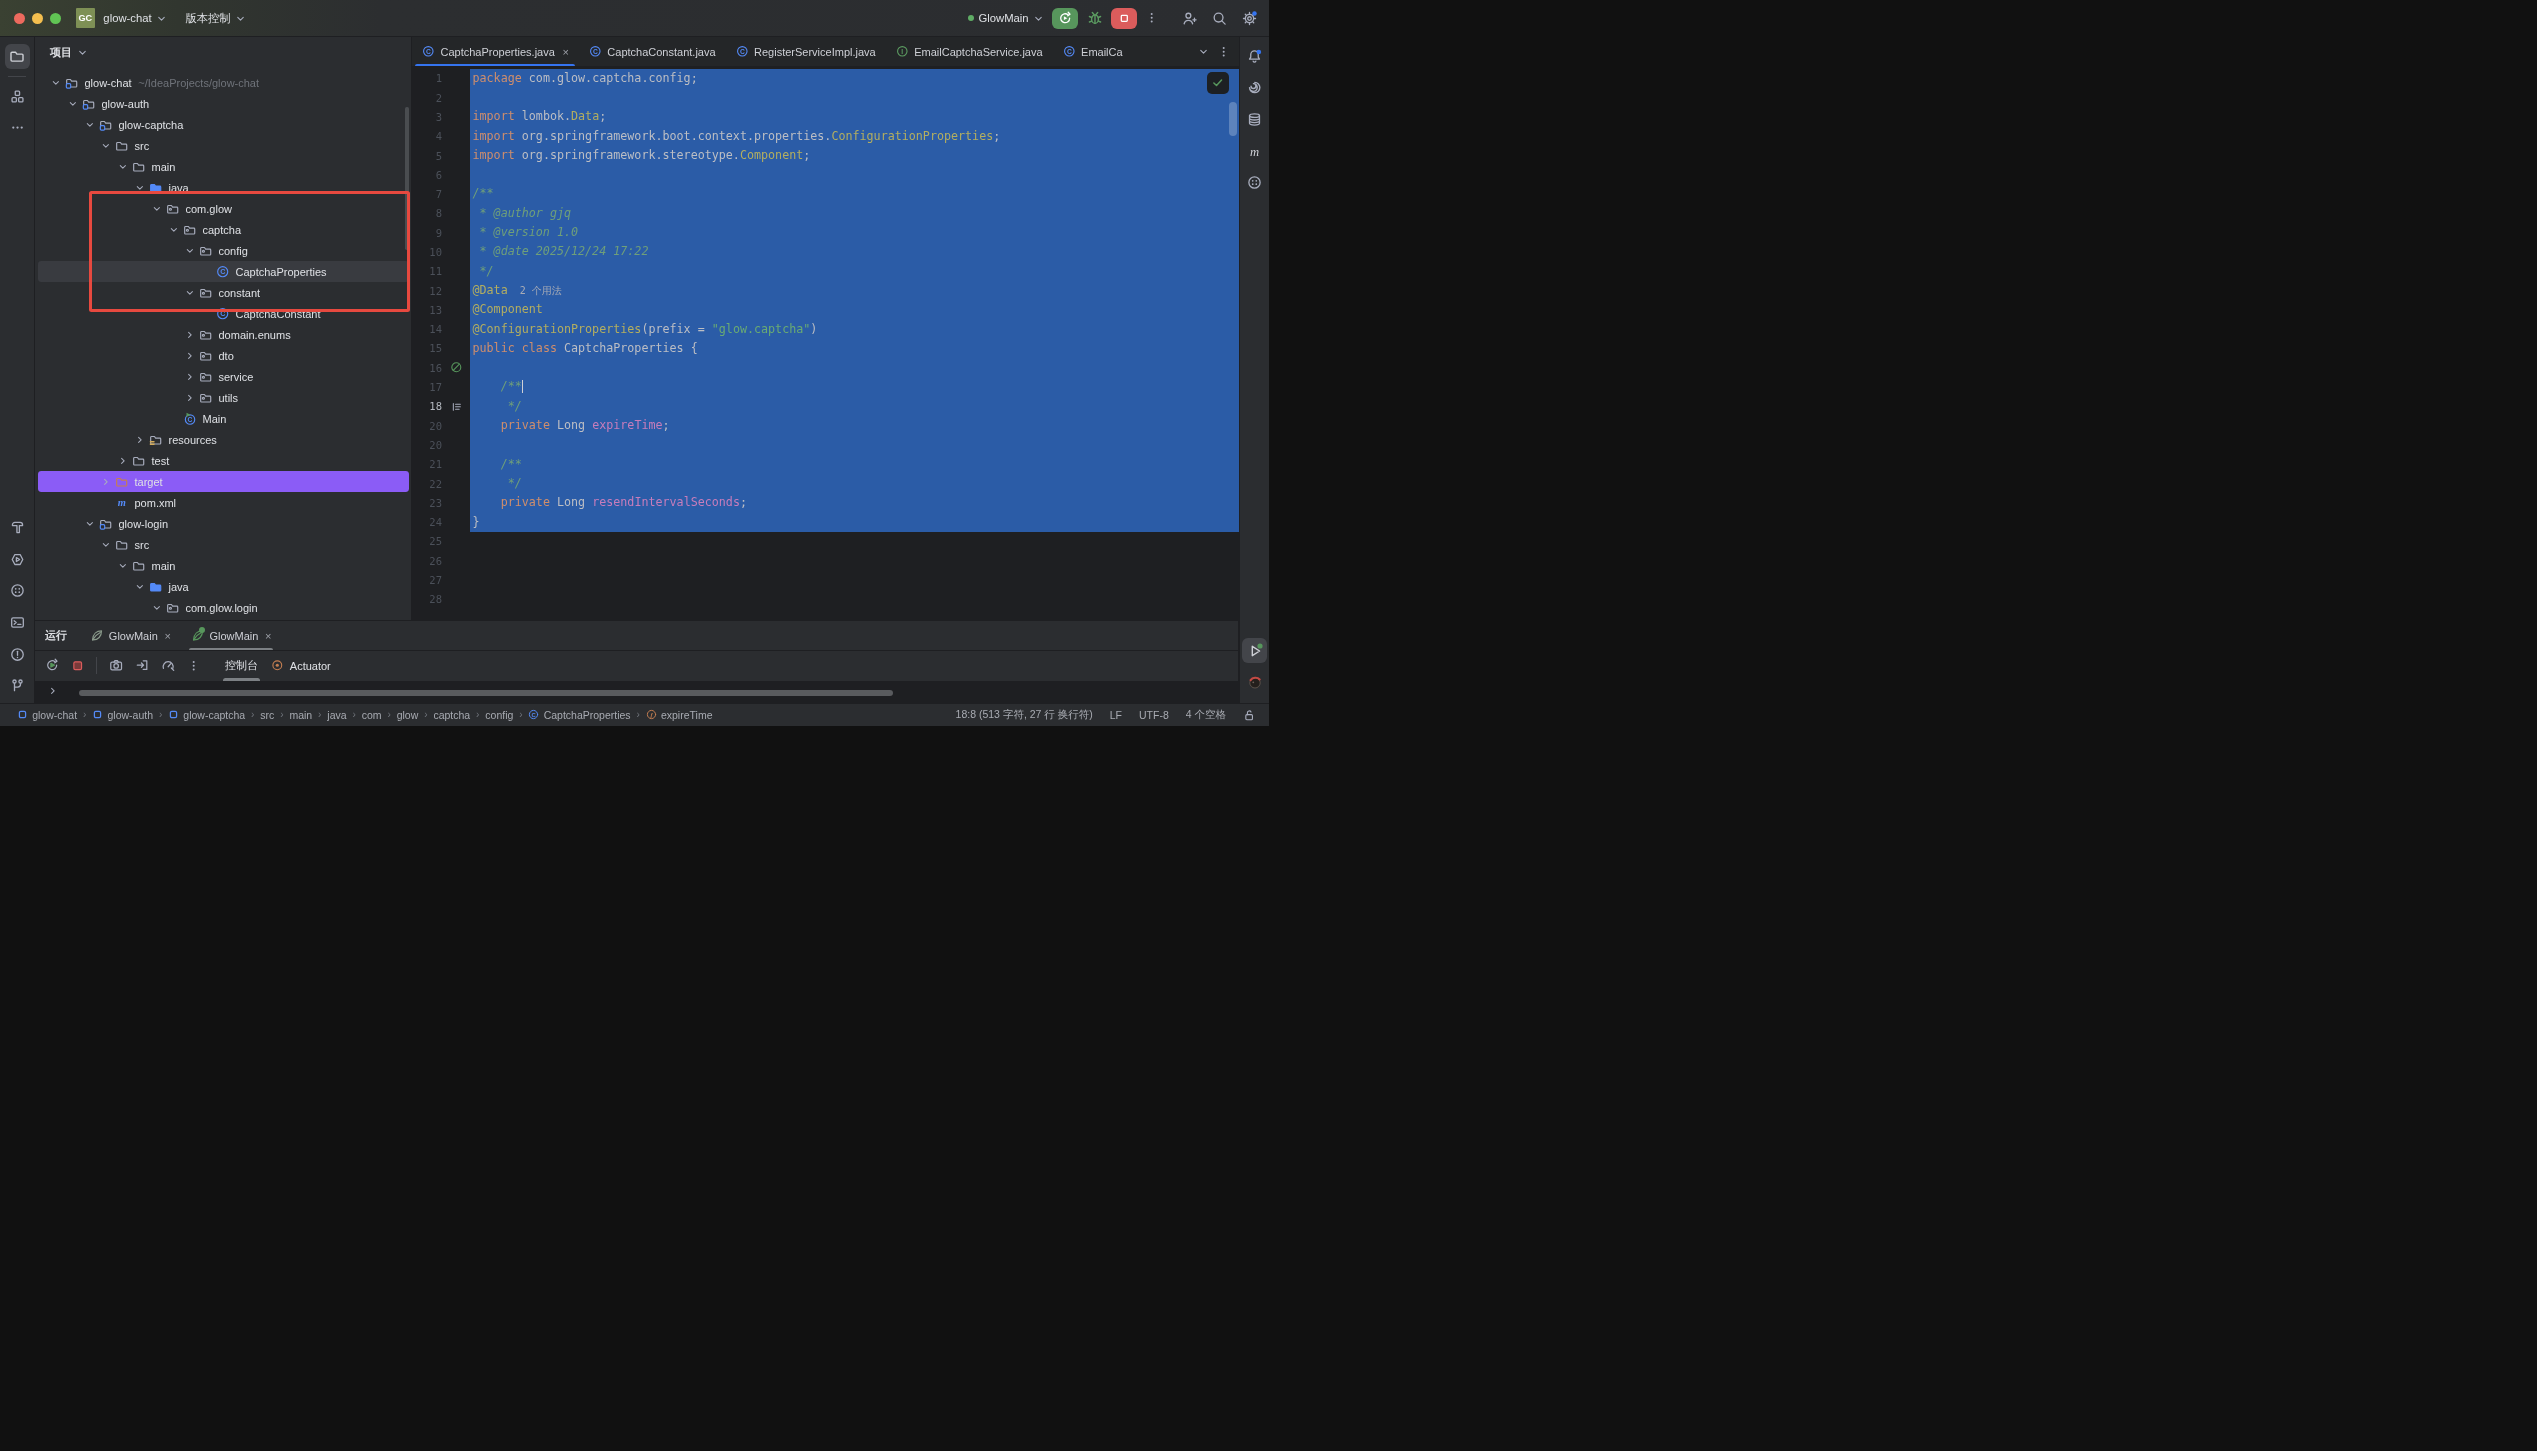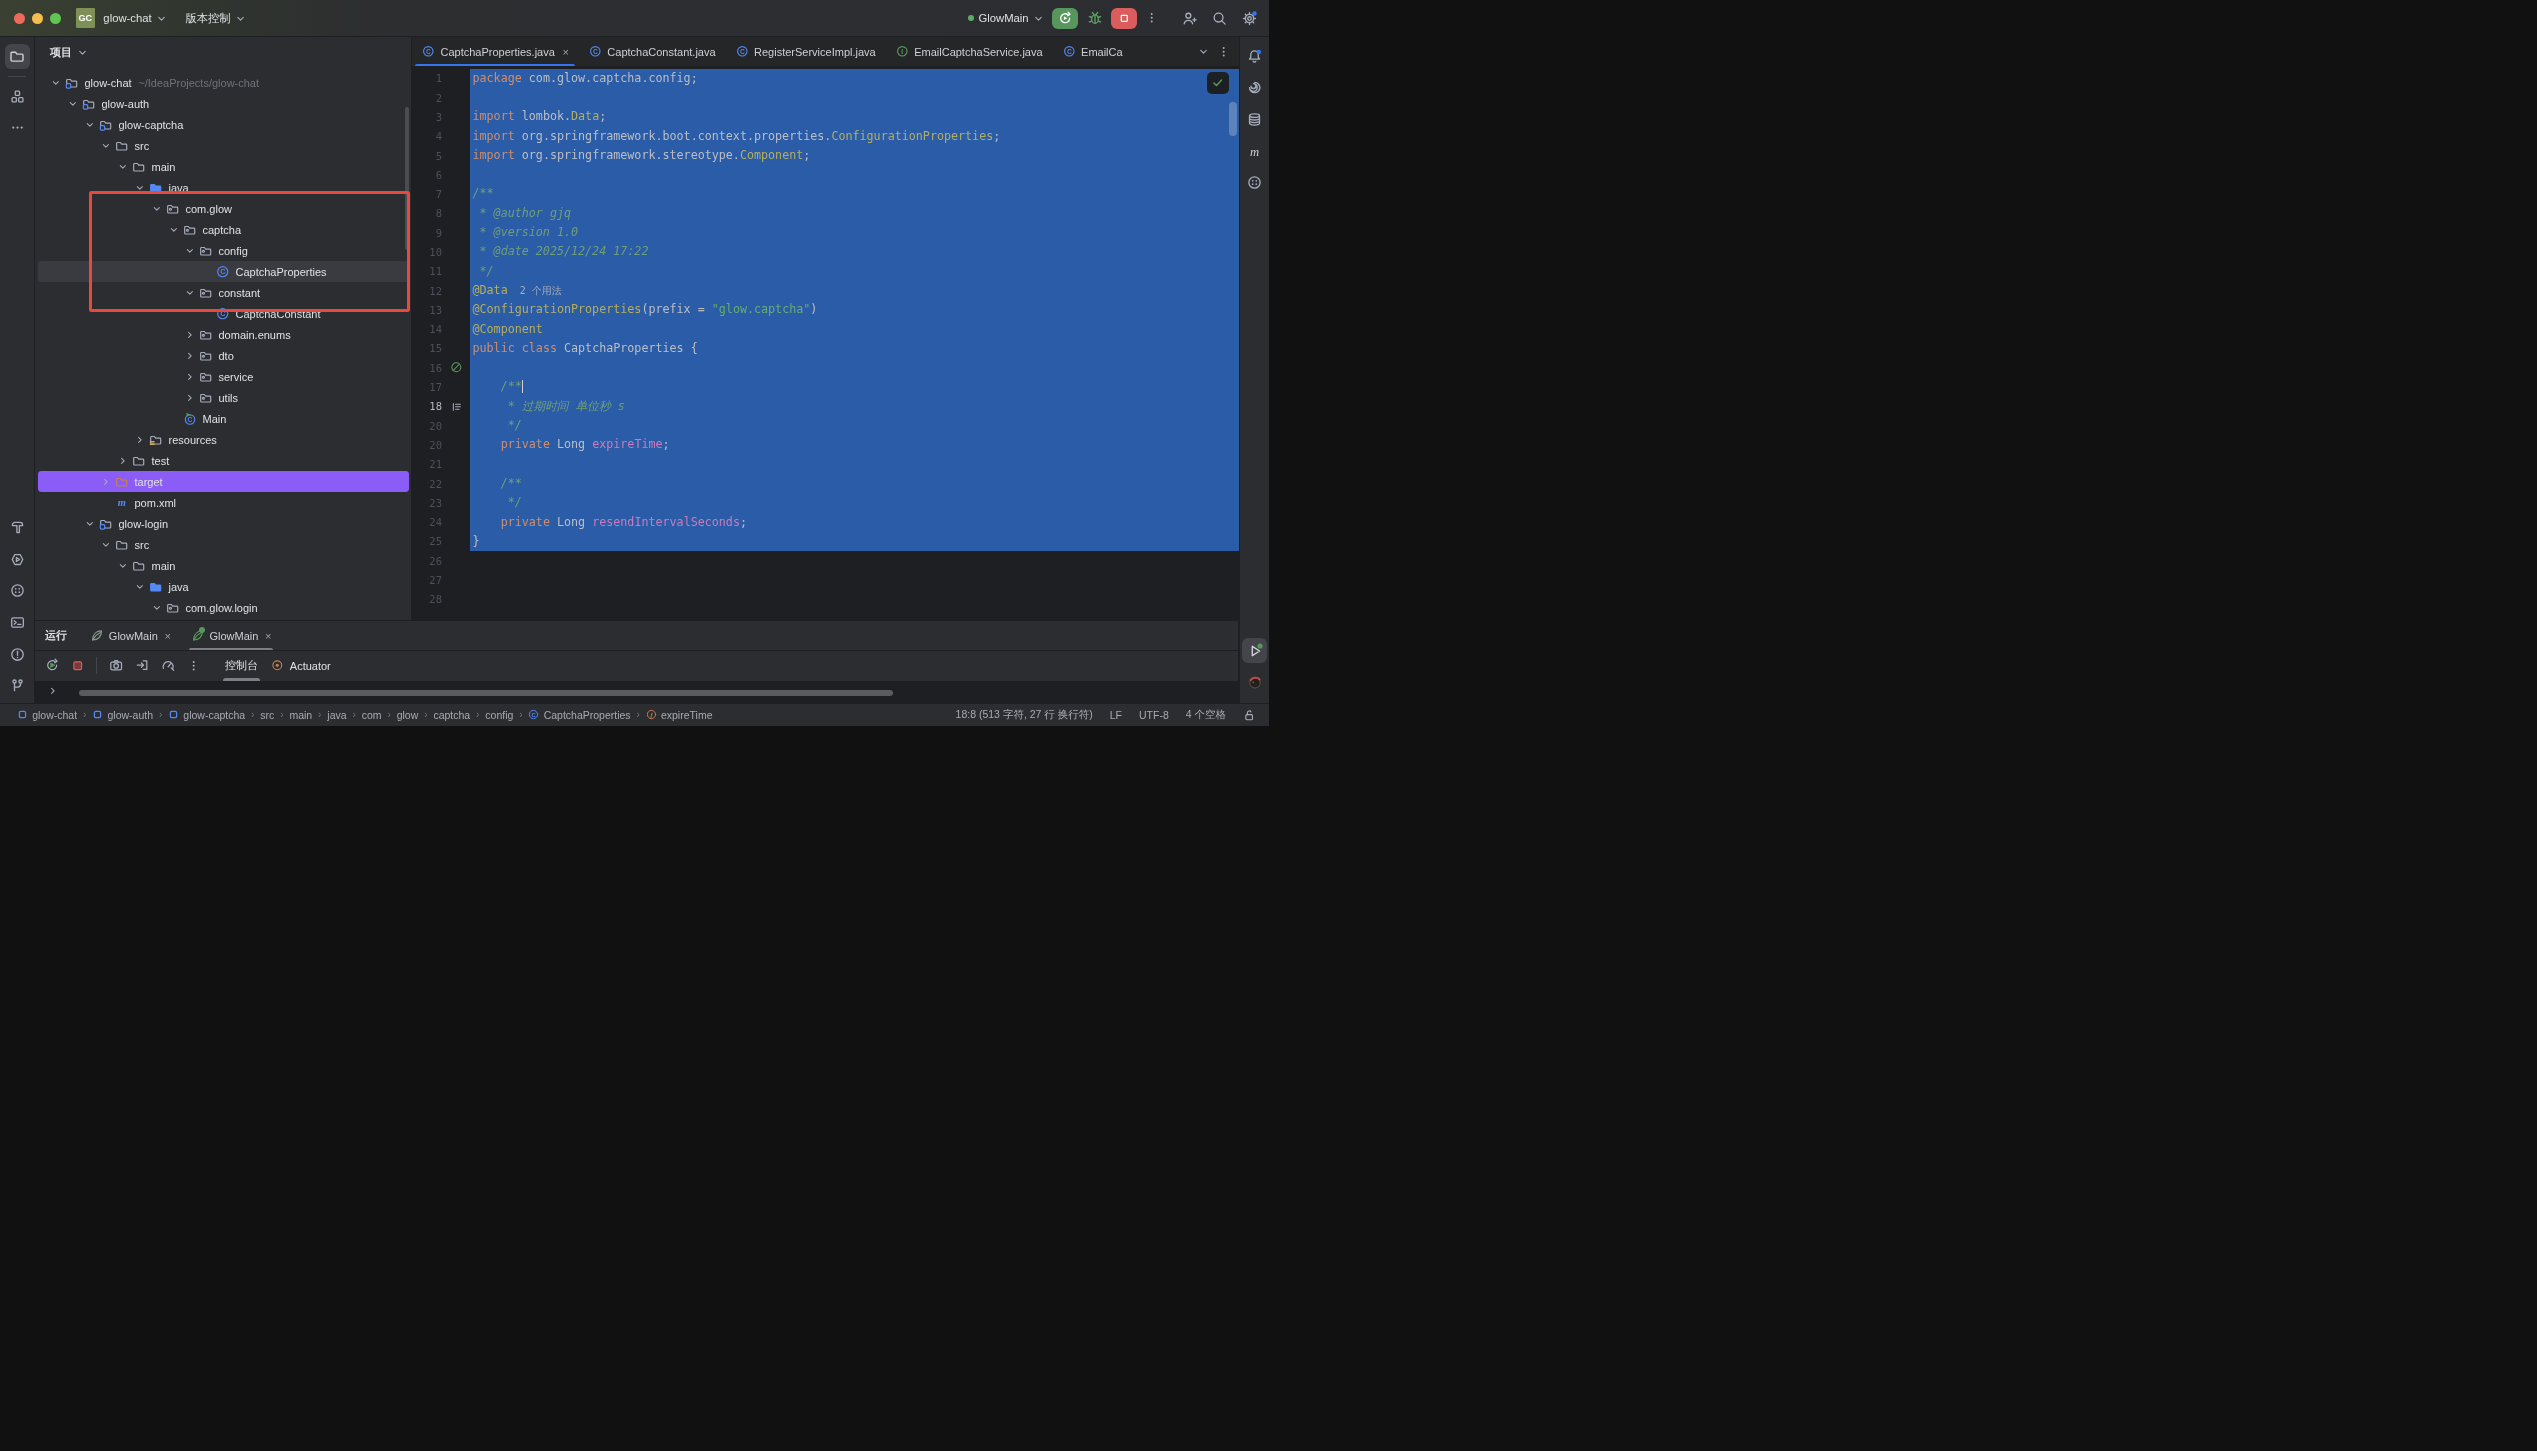"@ConfigurationProperties(prefix =" div.cline { order: before "@Component" -> after "@Component" }
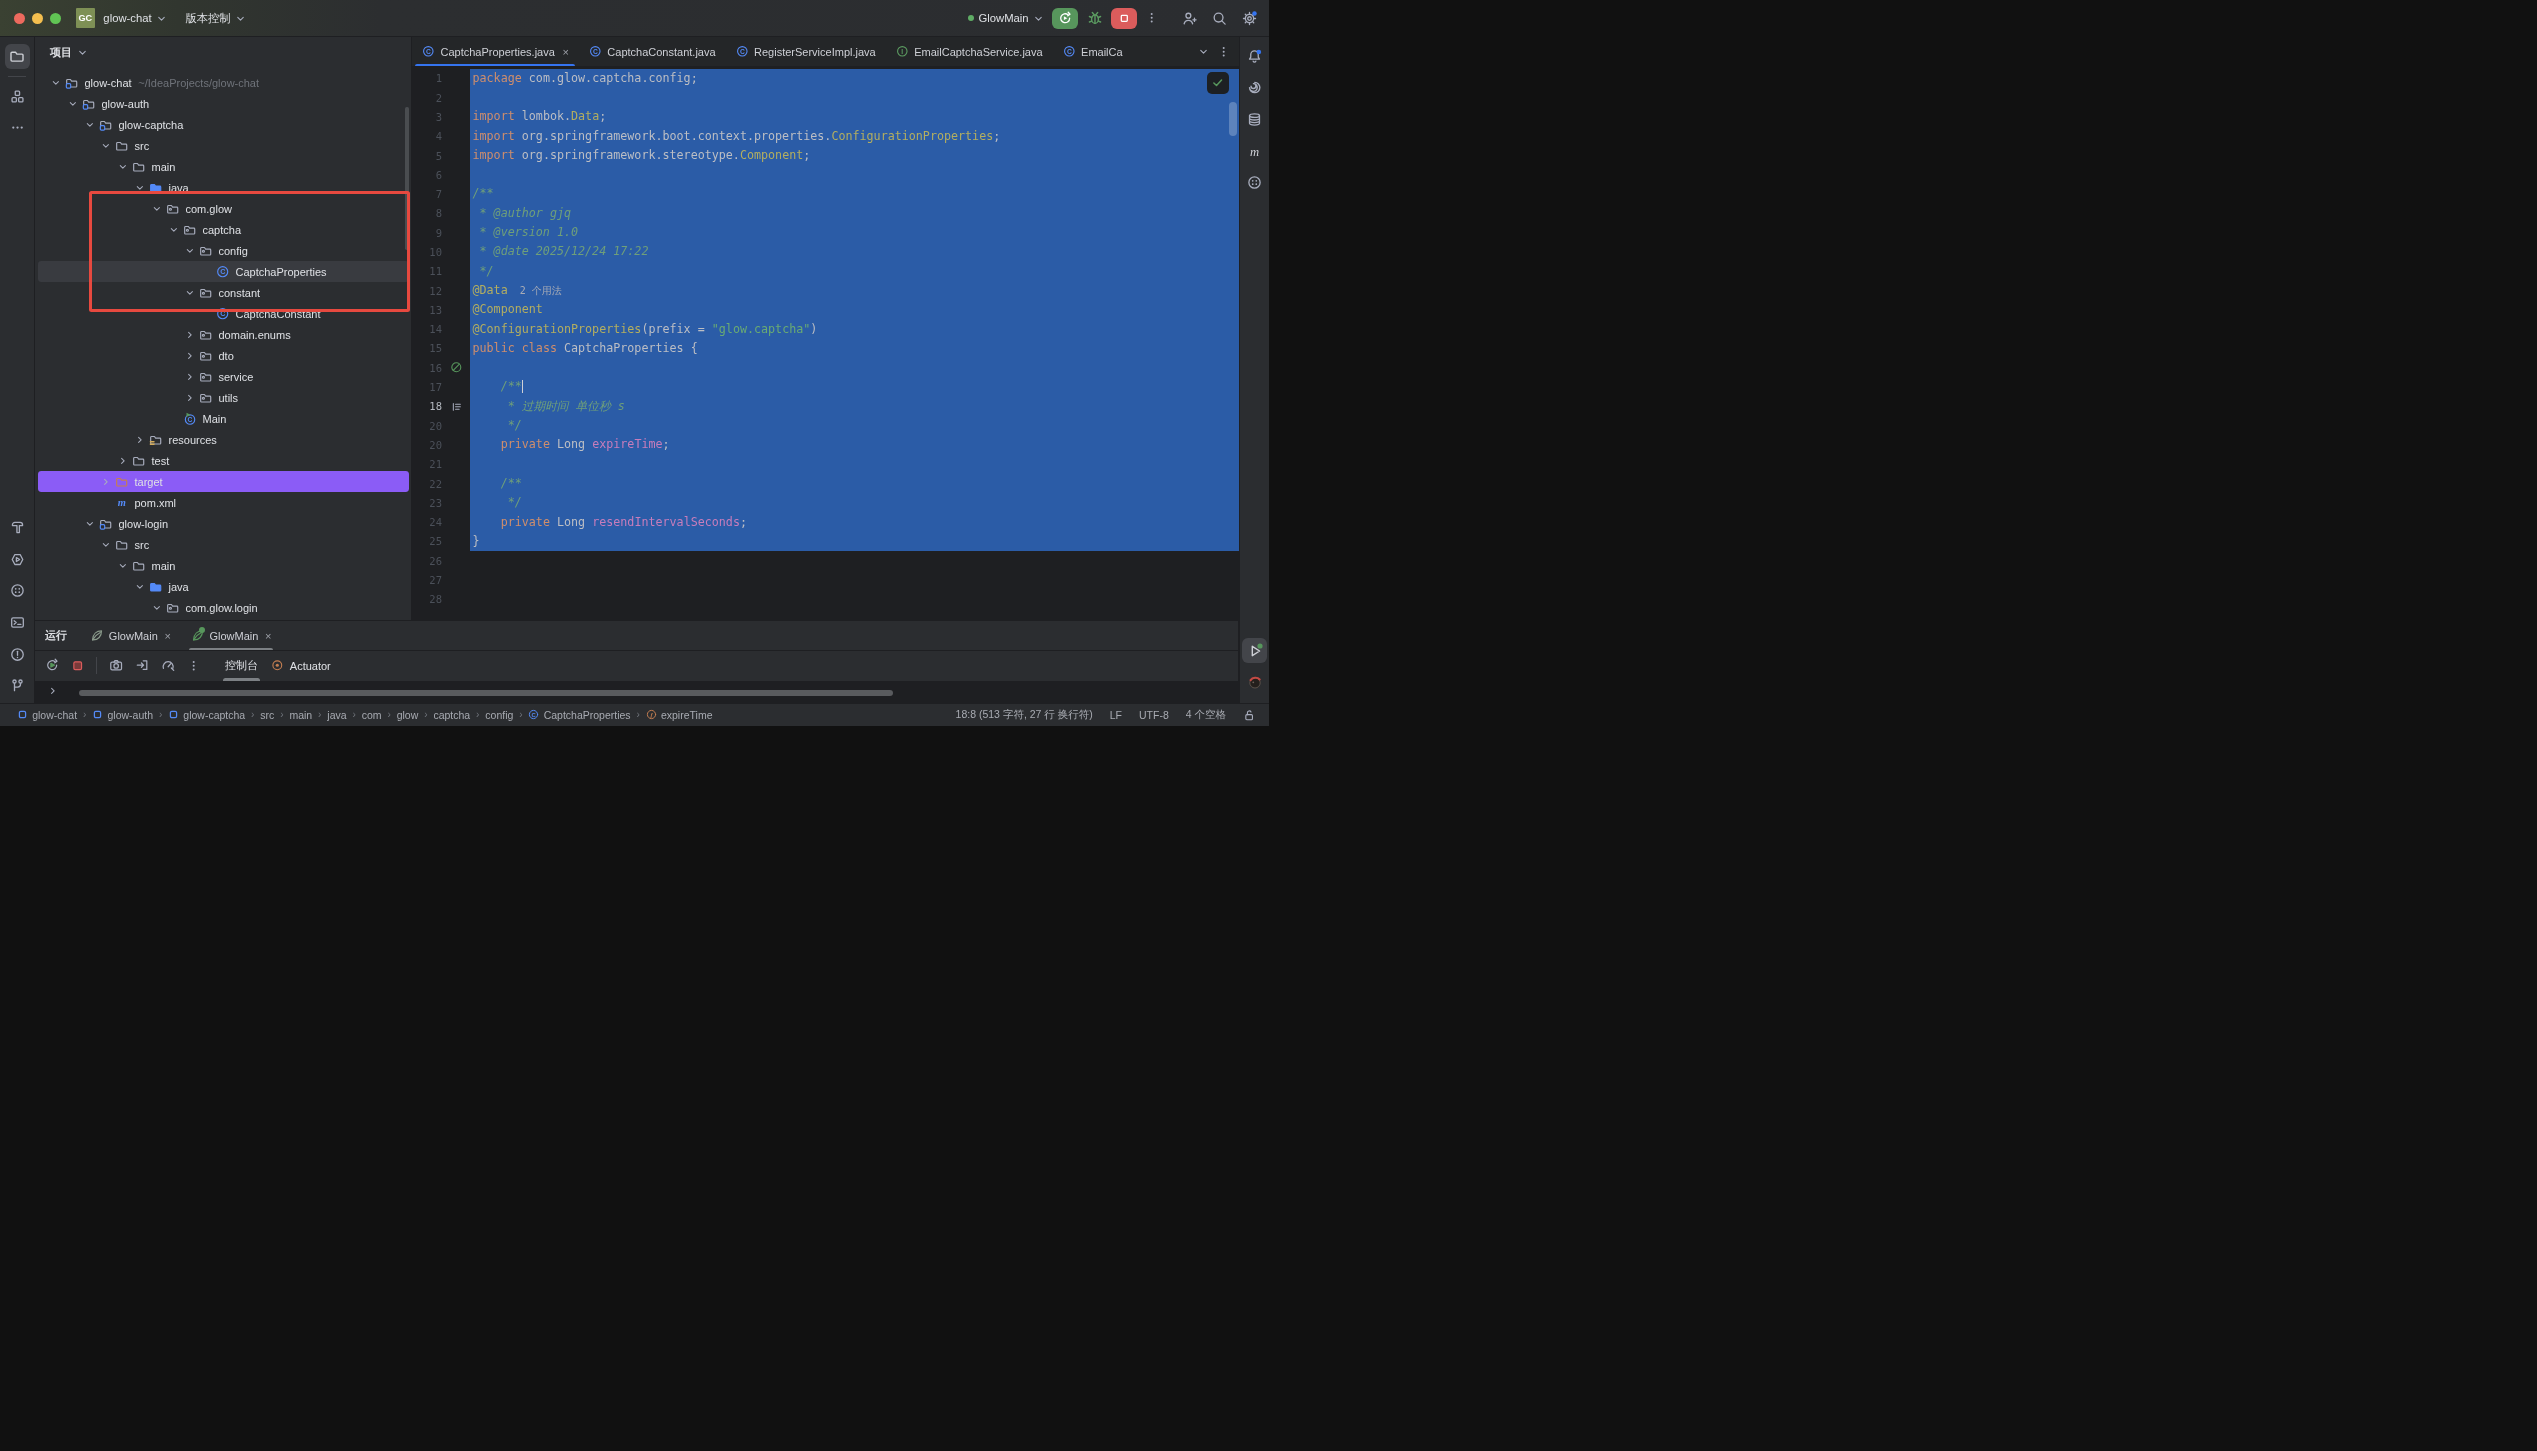"* 过期时间 单位秒 s" div.cline { html: <div><span> * 过期时间 单位秒 s</span></div> -> none }
